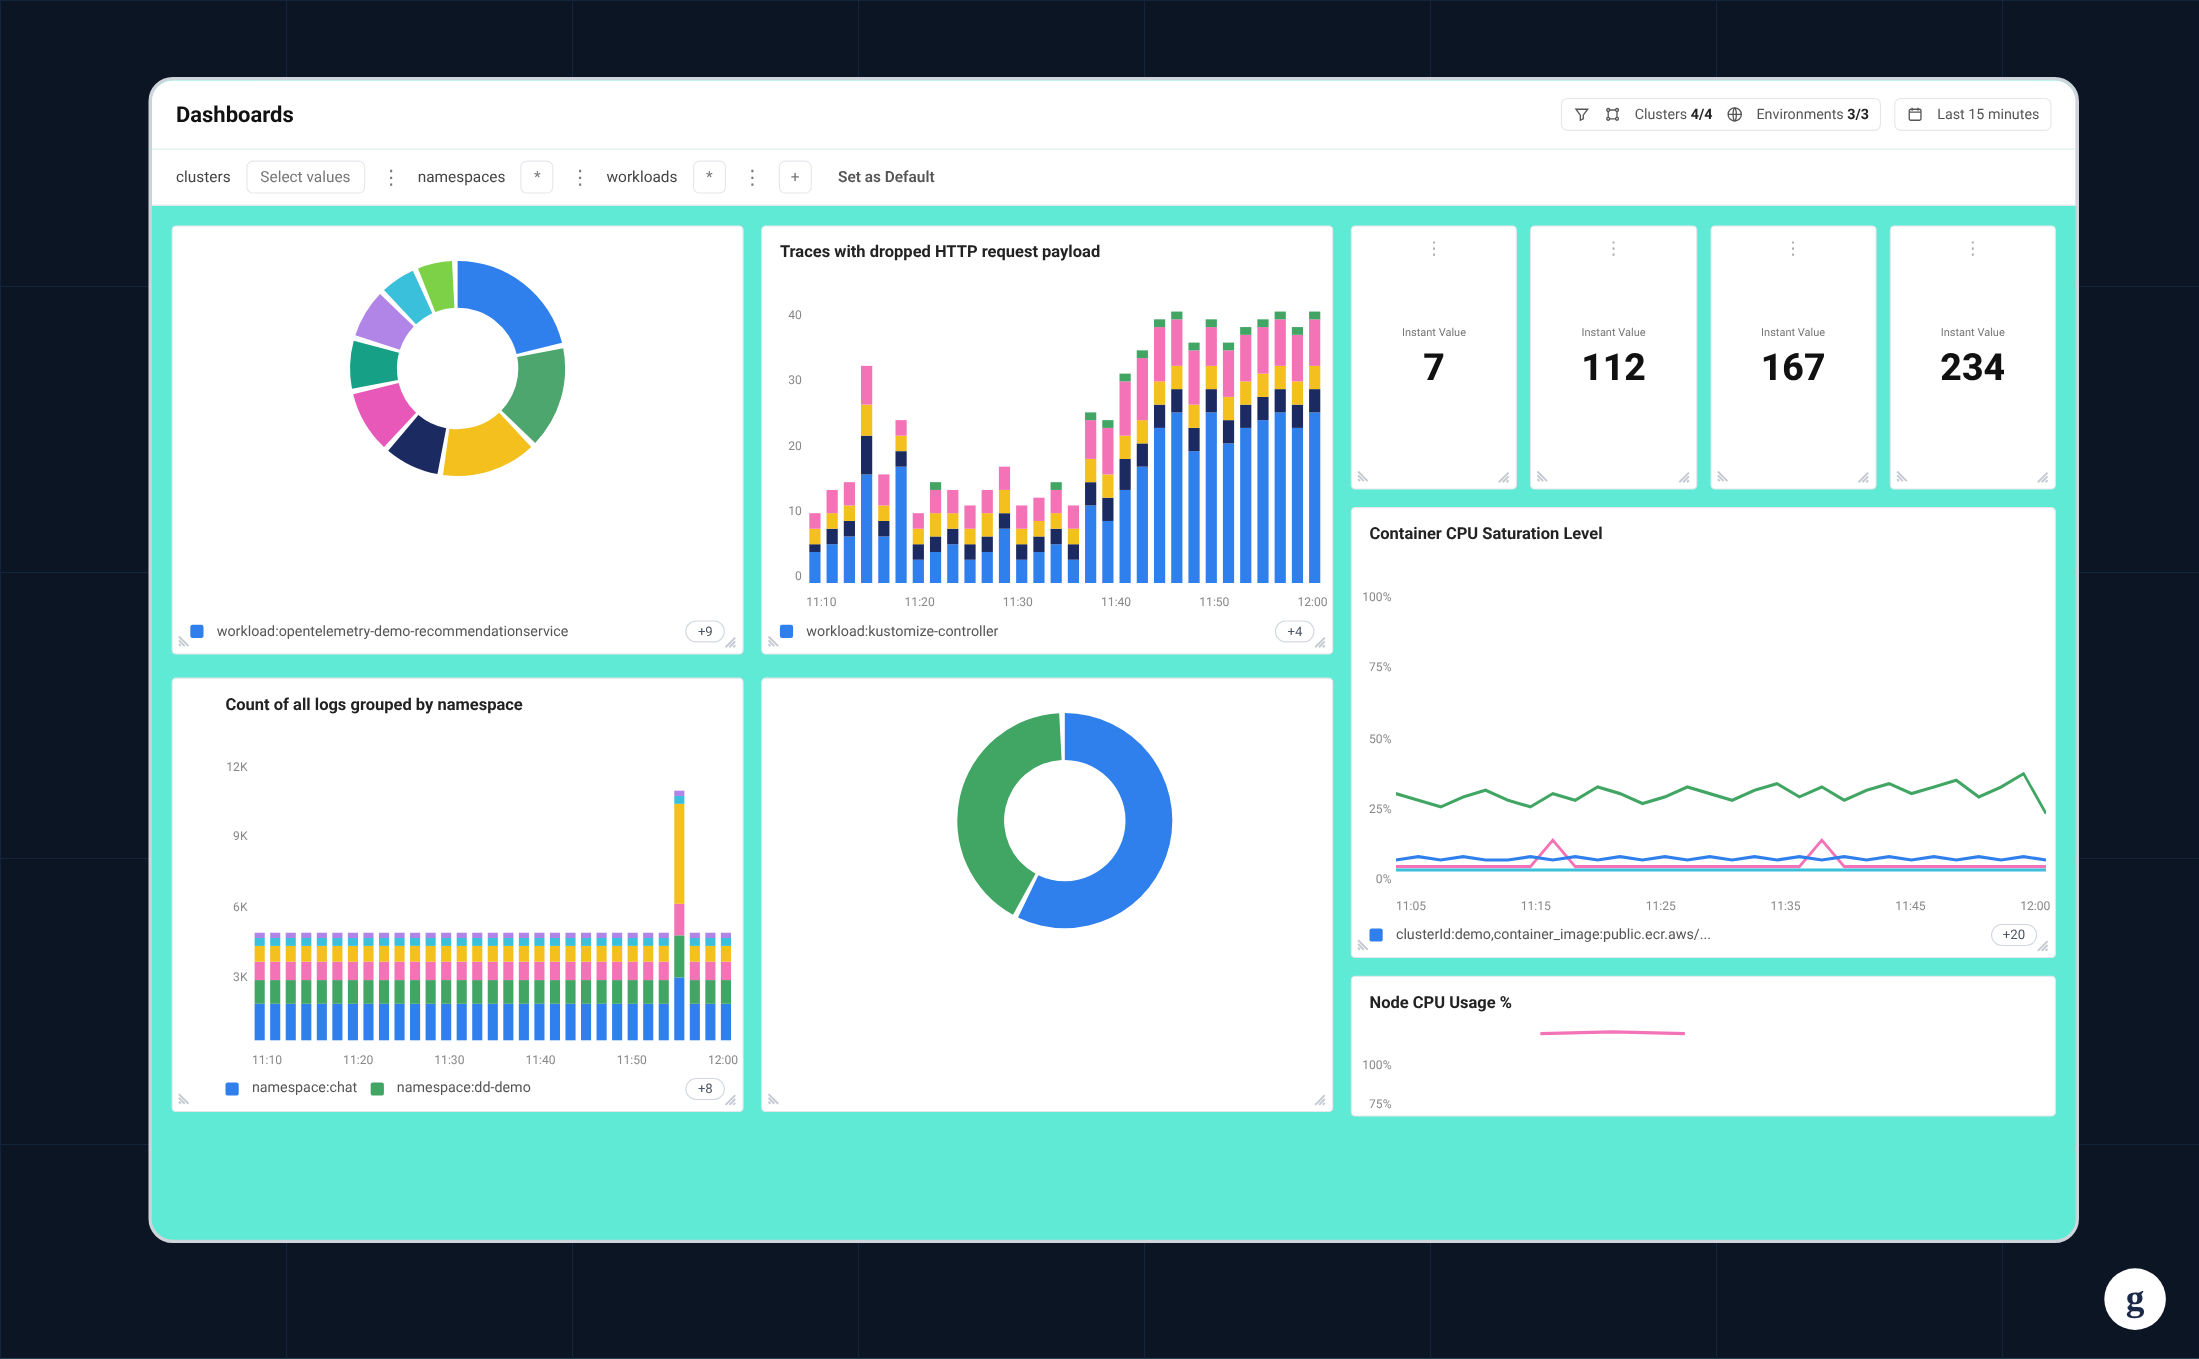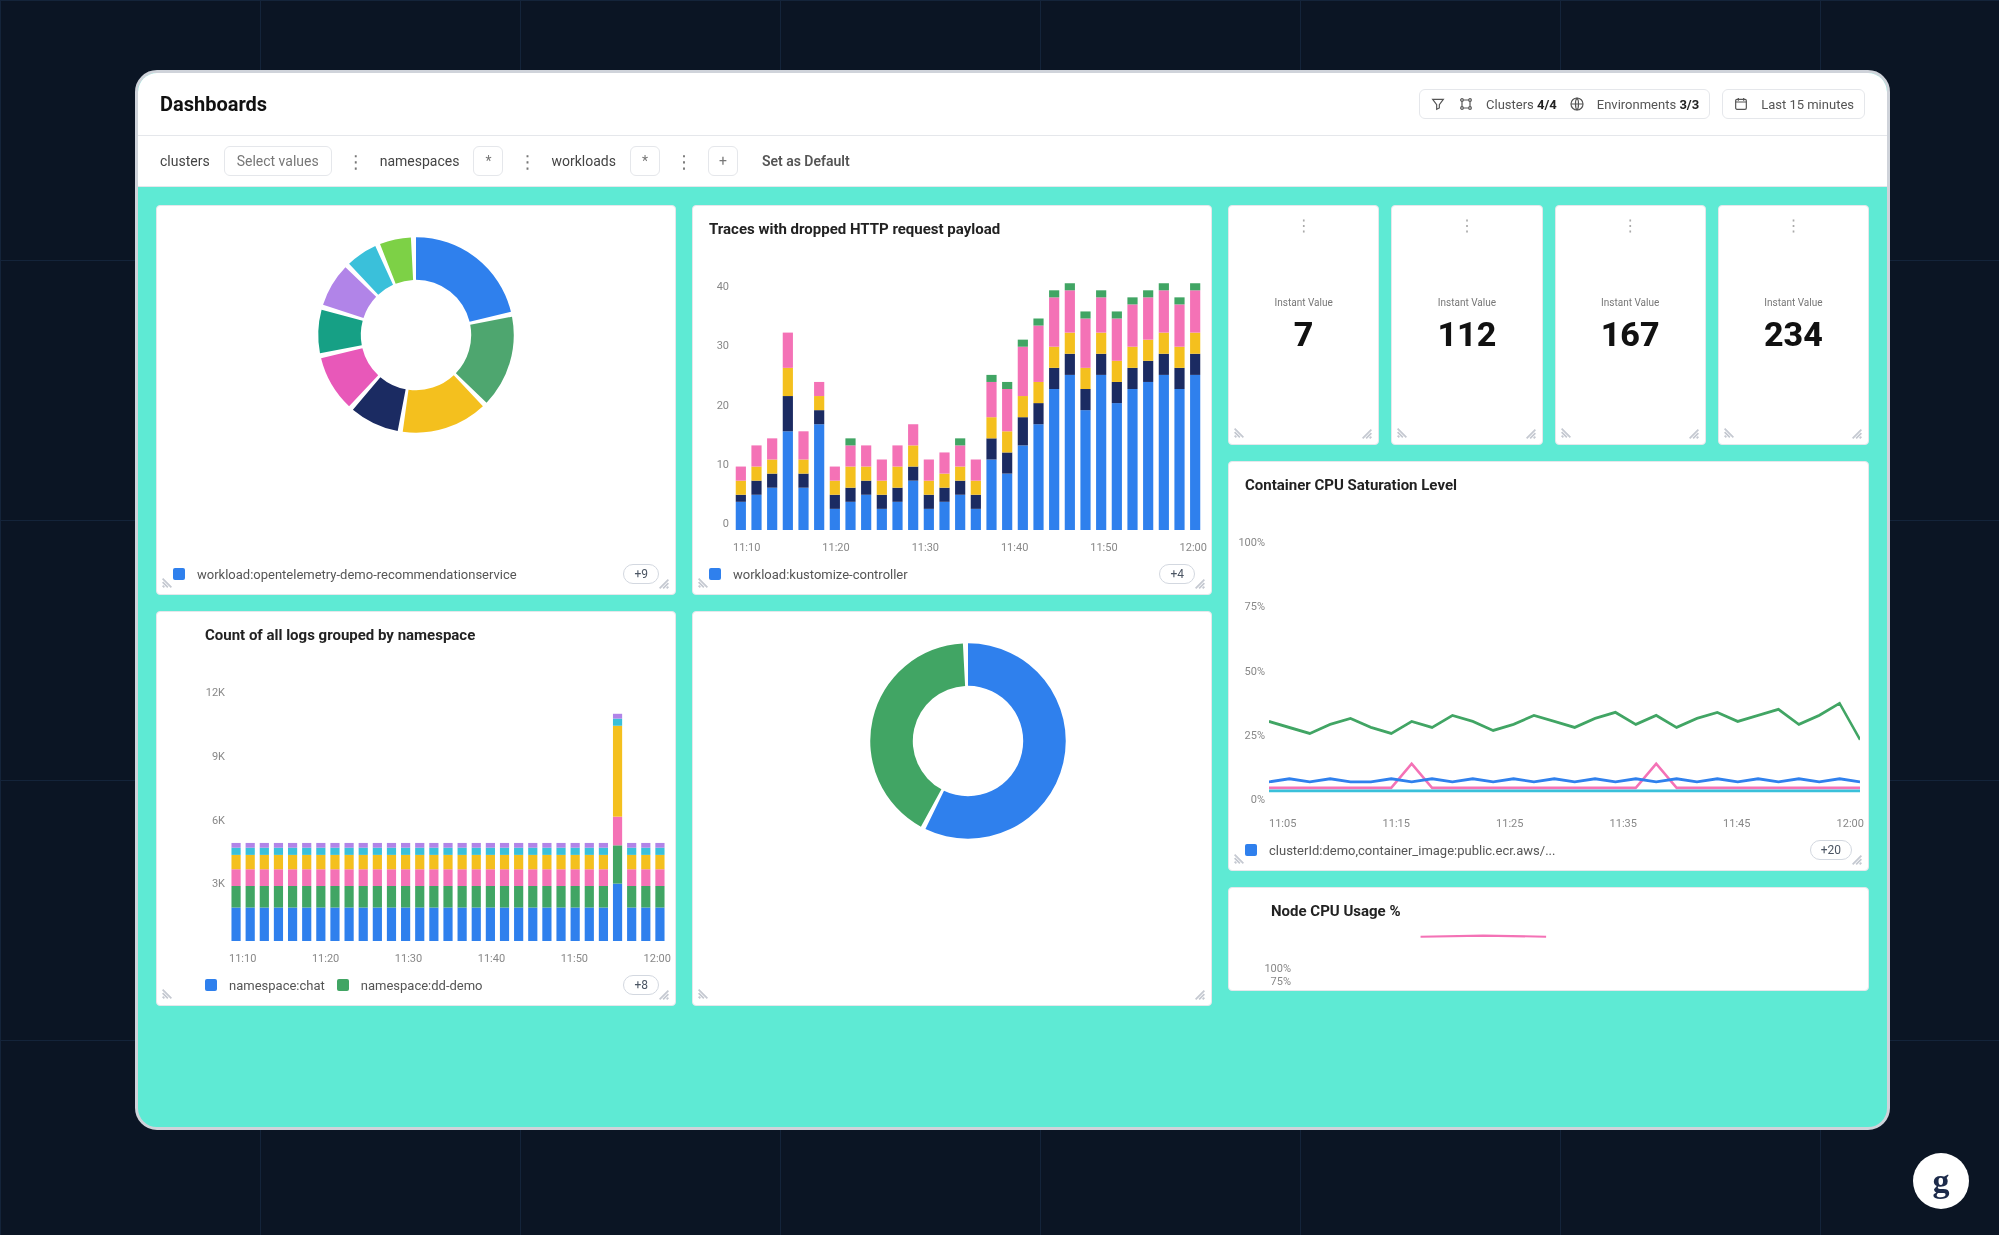"Node CPU Usage %" .h140 { height: 104px -> 128px; padding-left: 26px -> none }
